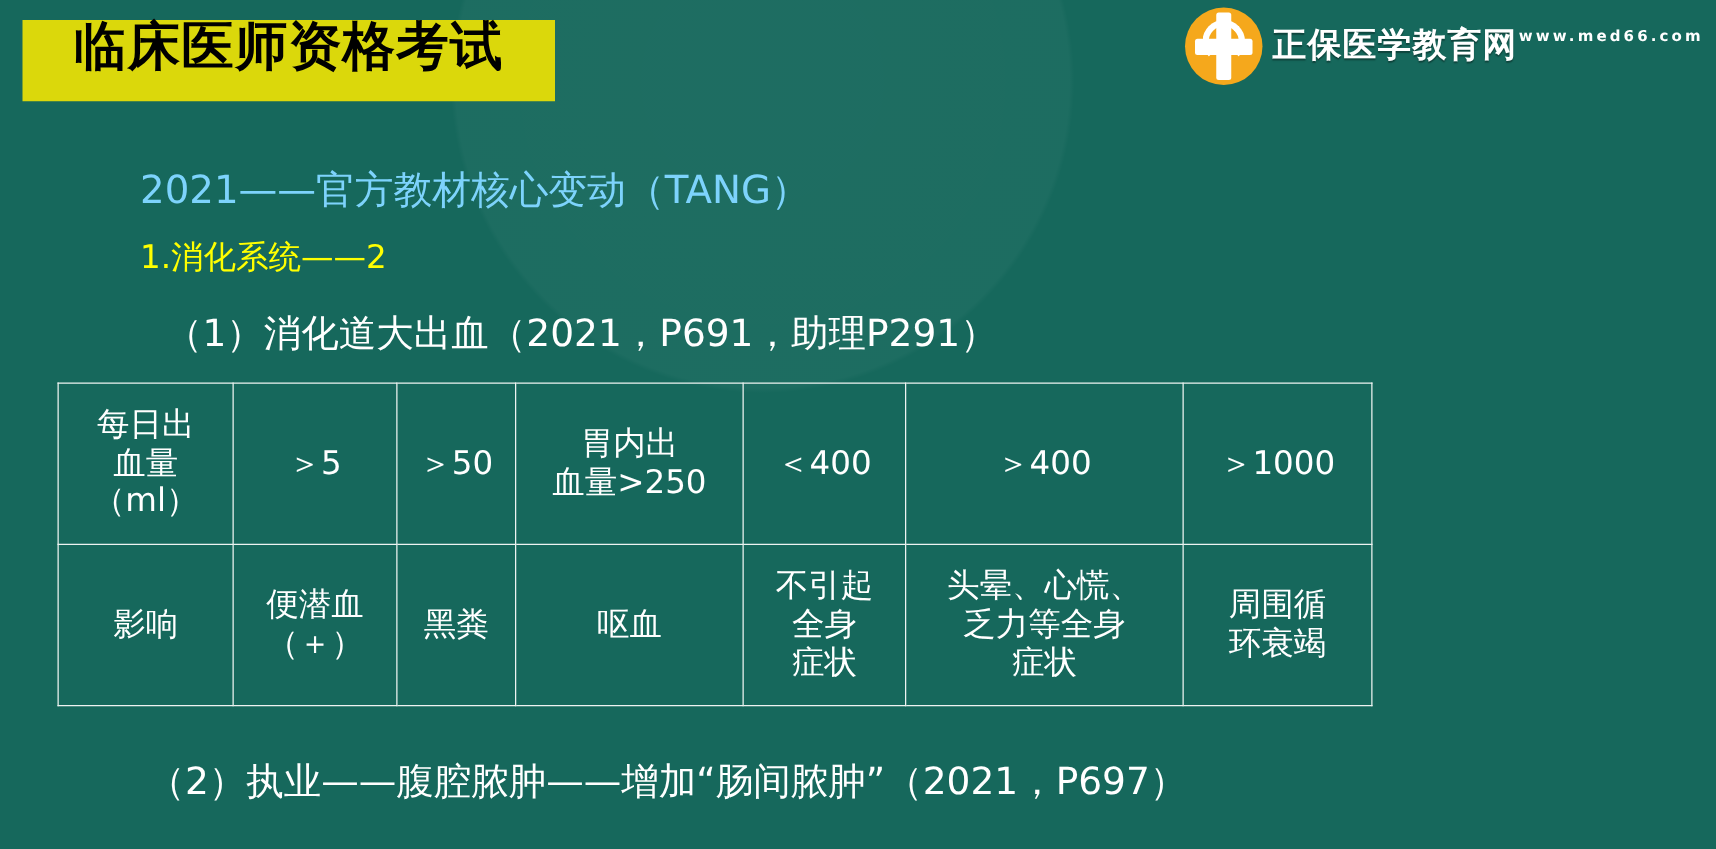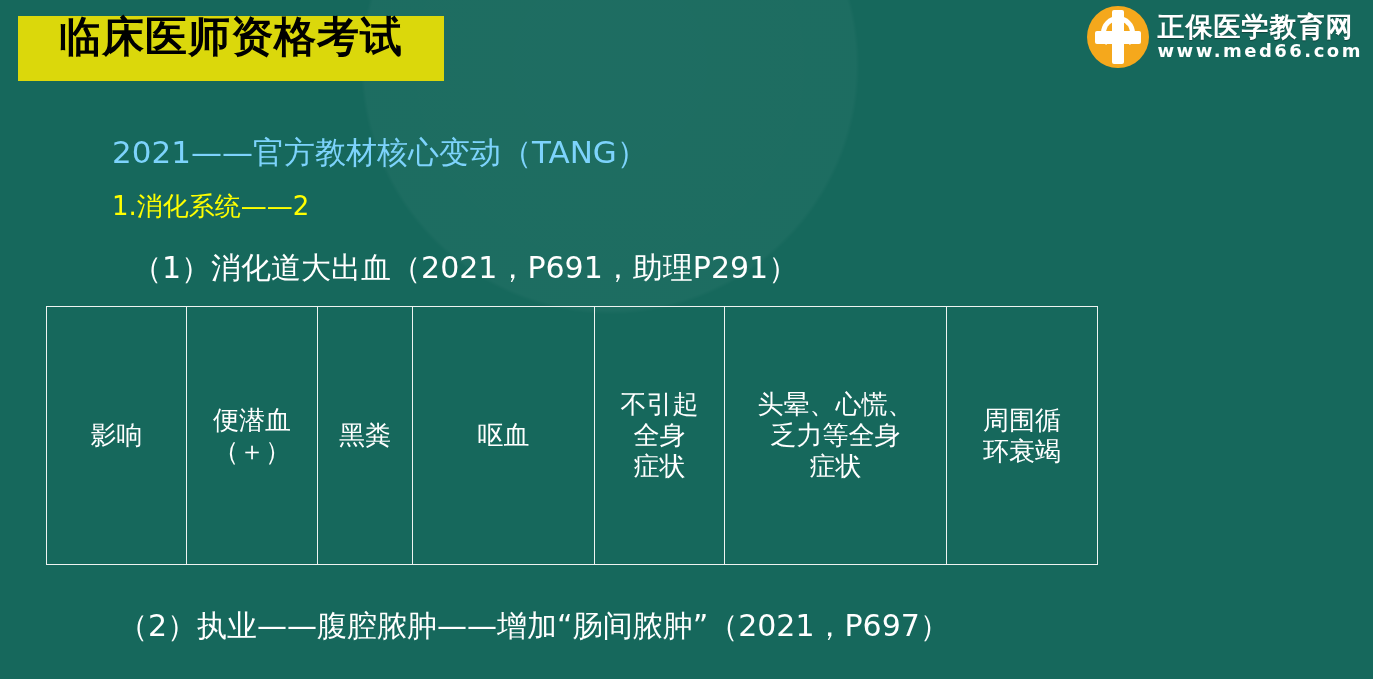"正保医学教育网" .brand-text { flex-direction: column -> row }
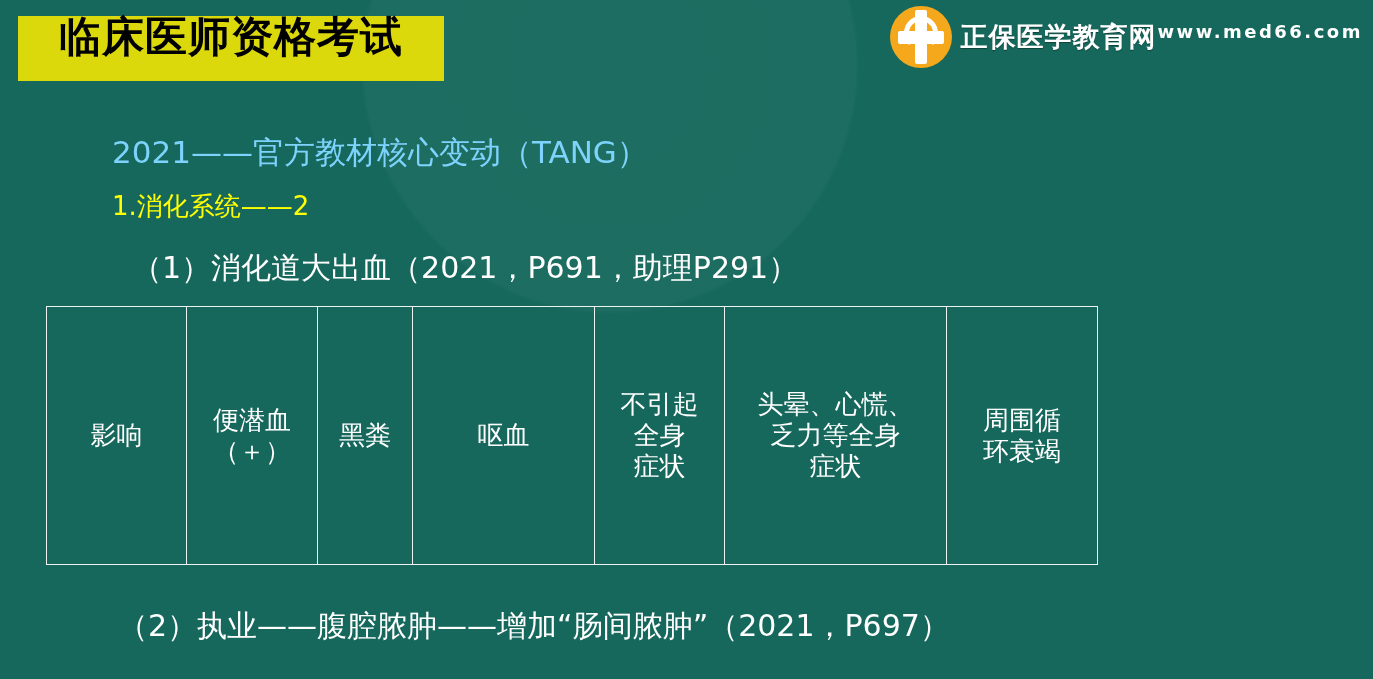"www.med66.com" .brand-url { font-size: 18px -> 12px }
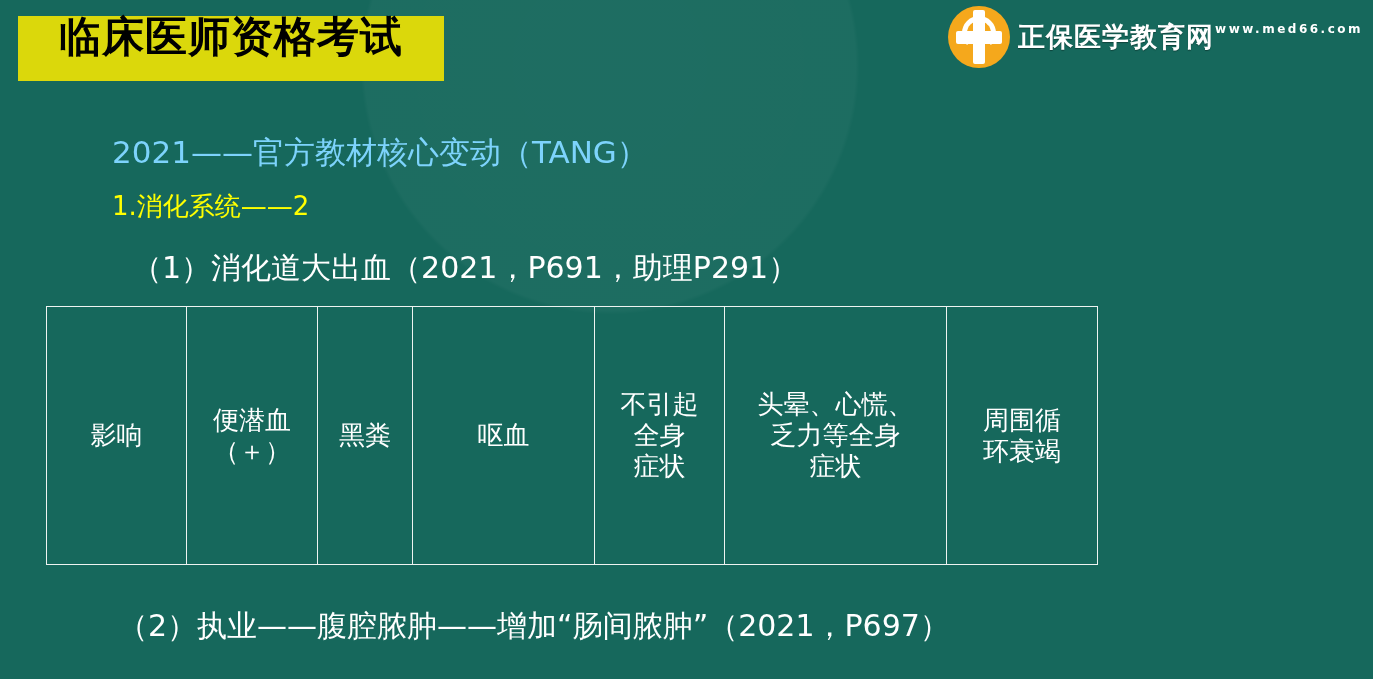"每日出" tr { html: none -> <tr> <td> <span>每日出<br>血量<br>（ml）</span> </td> <td> <span>＞5</span> </td> <td> <span>＞50</span> </td> <td> <span>胃内出<br>血量&gt;250</span> </td> <td> <span>＜400</span> </td> <td> <span>＞400</span> </td> <td> <span>＞1000</span> </td> </tr> }
